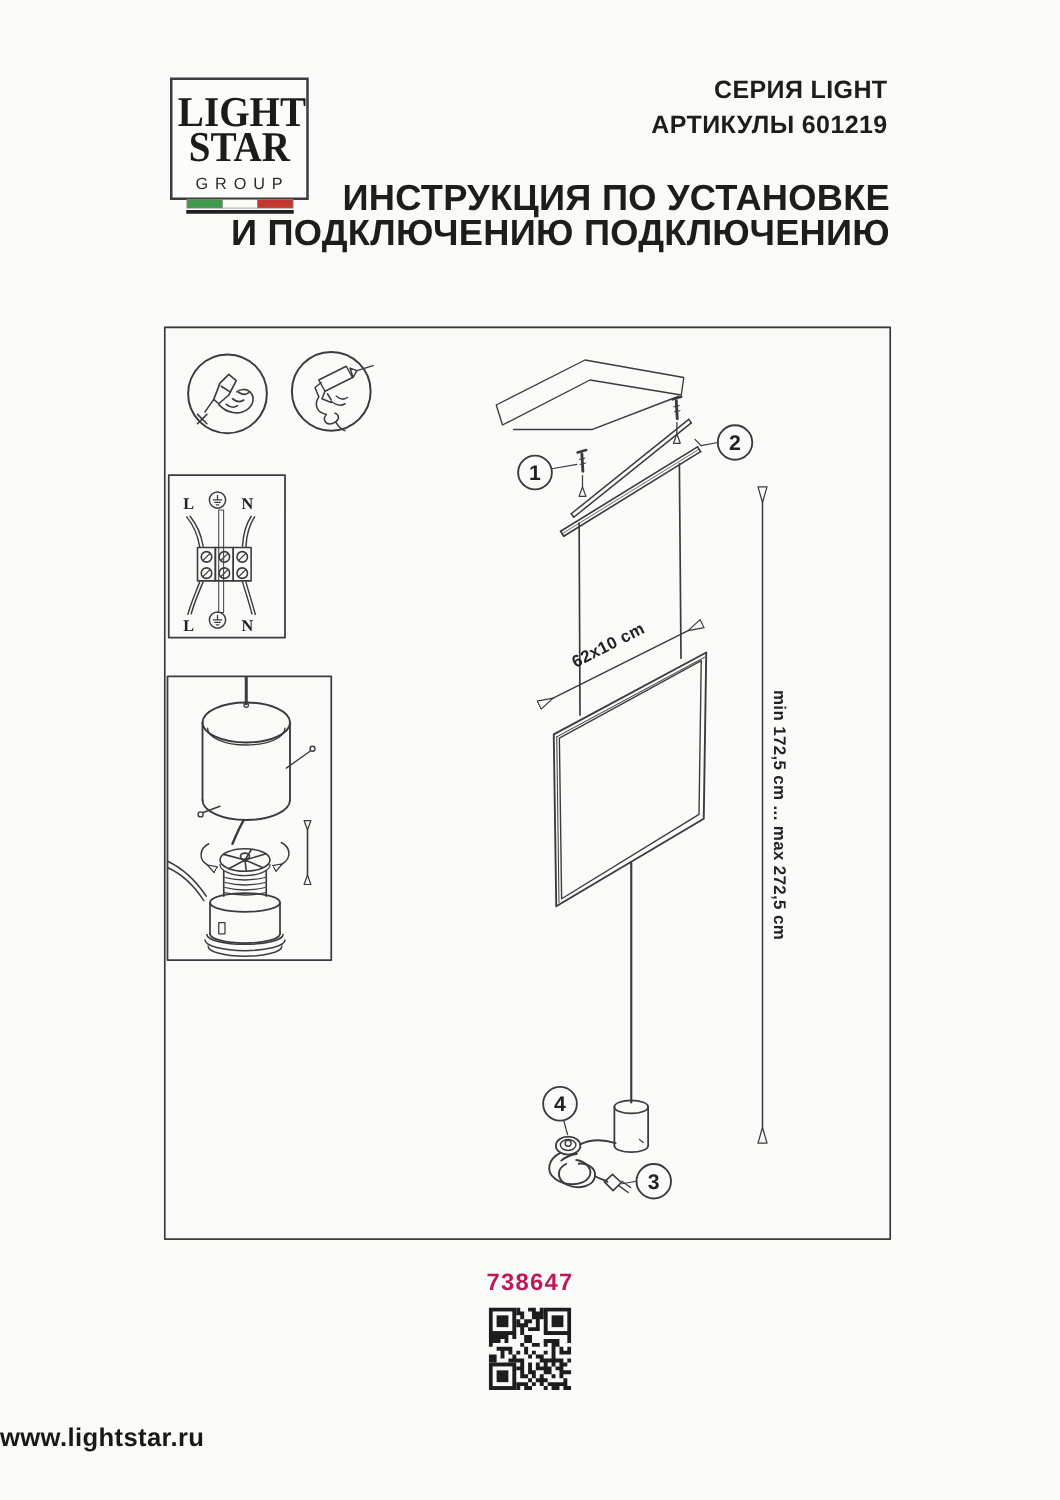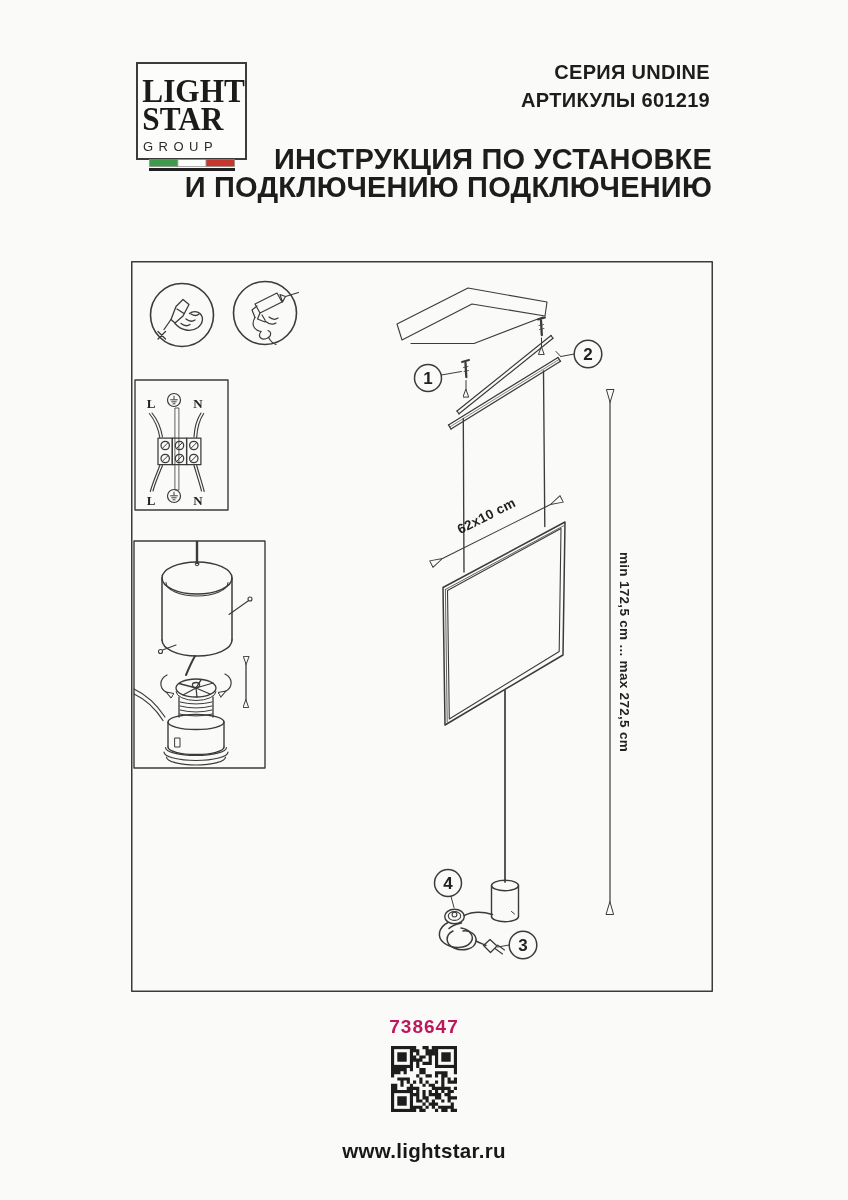"LIGHT" .logo-box { text-align: none -> center }
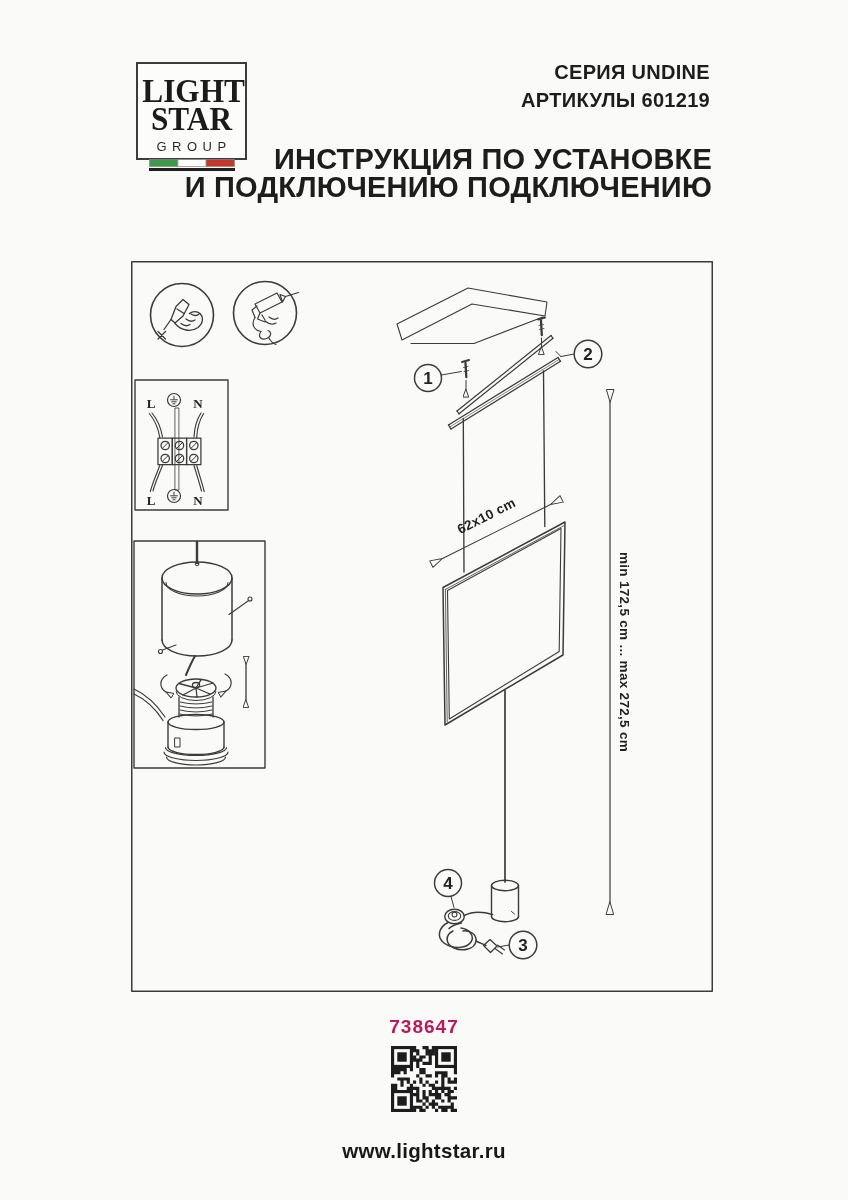"СЕРИЯ UNDINE" div { text: UNDINE -> LIGHT }
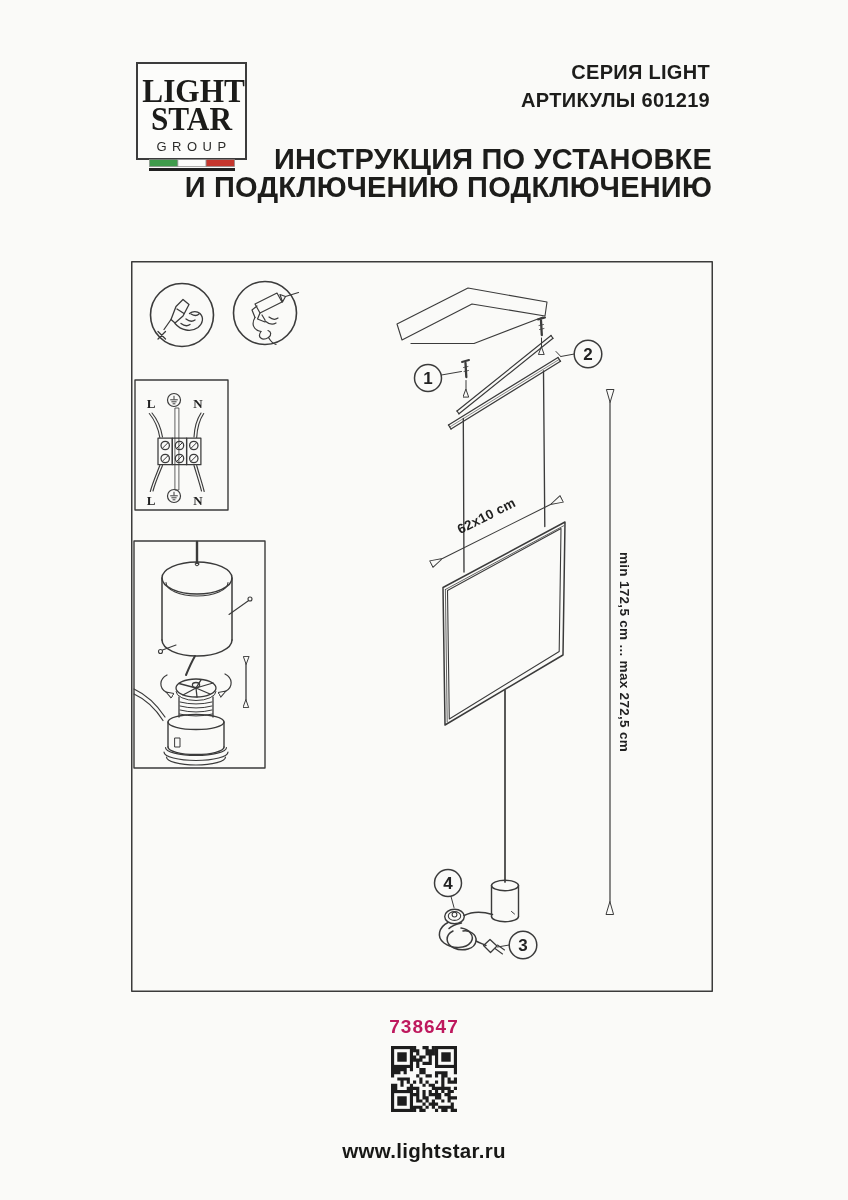"www.lightstar.ru" .website { text-align: center -> left }
